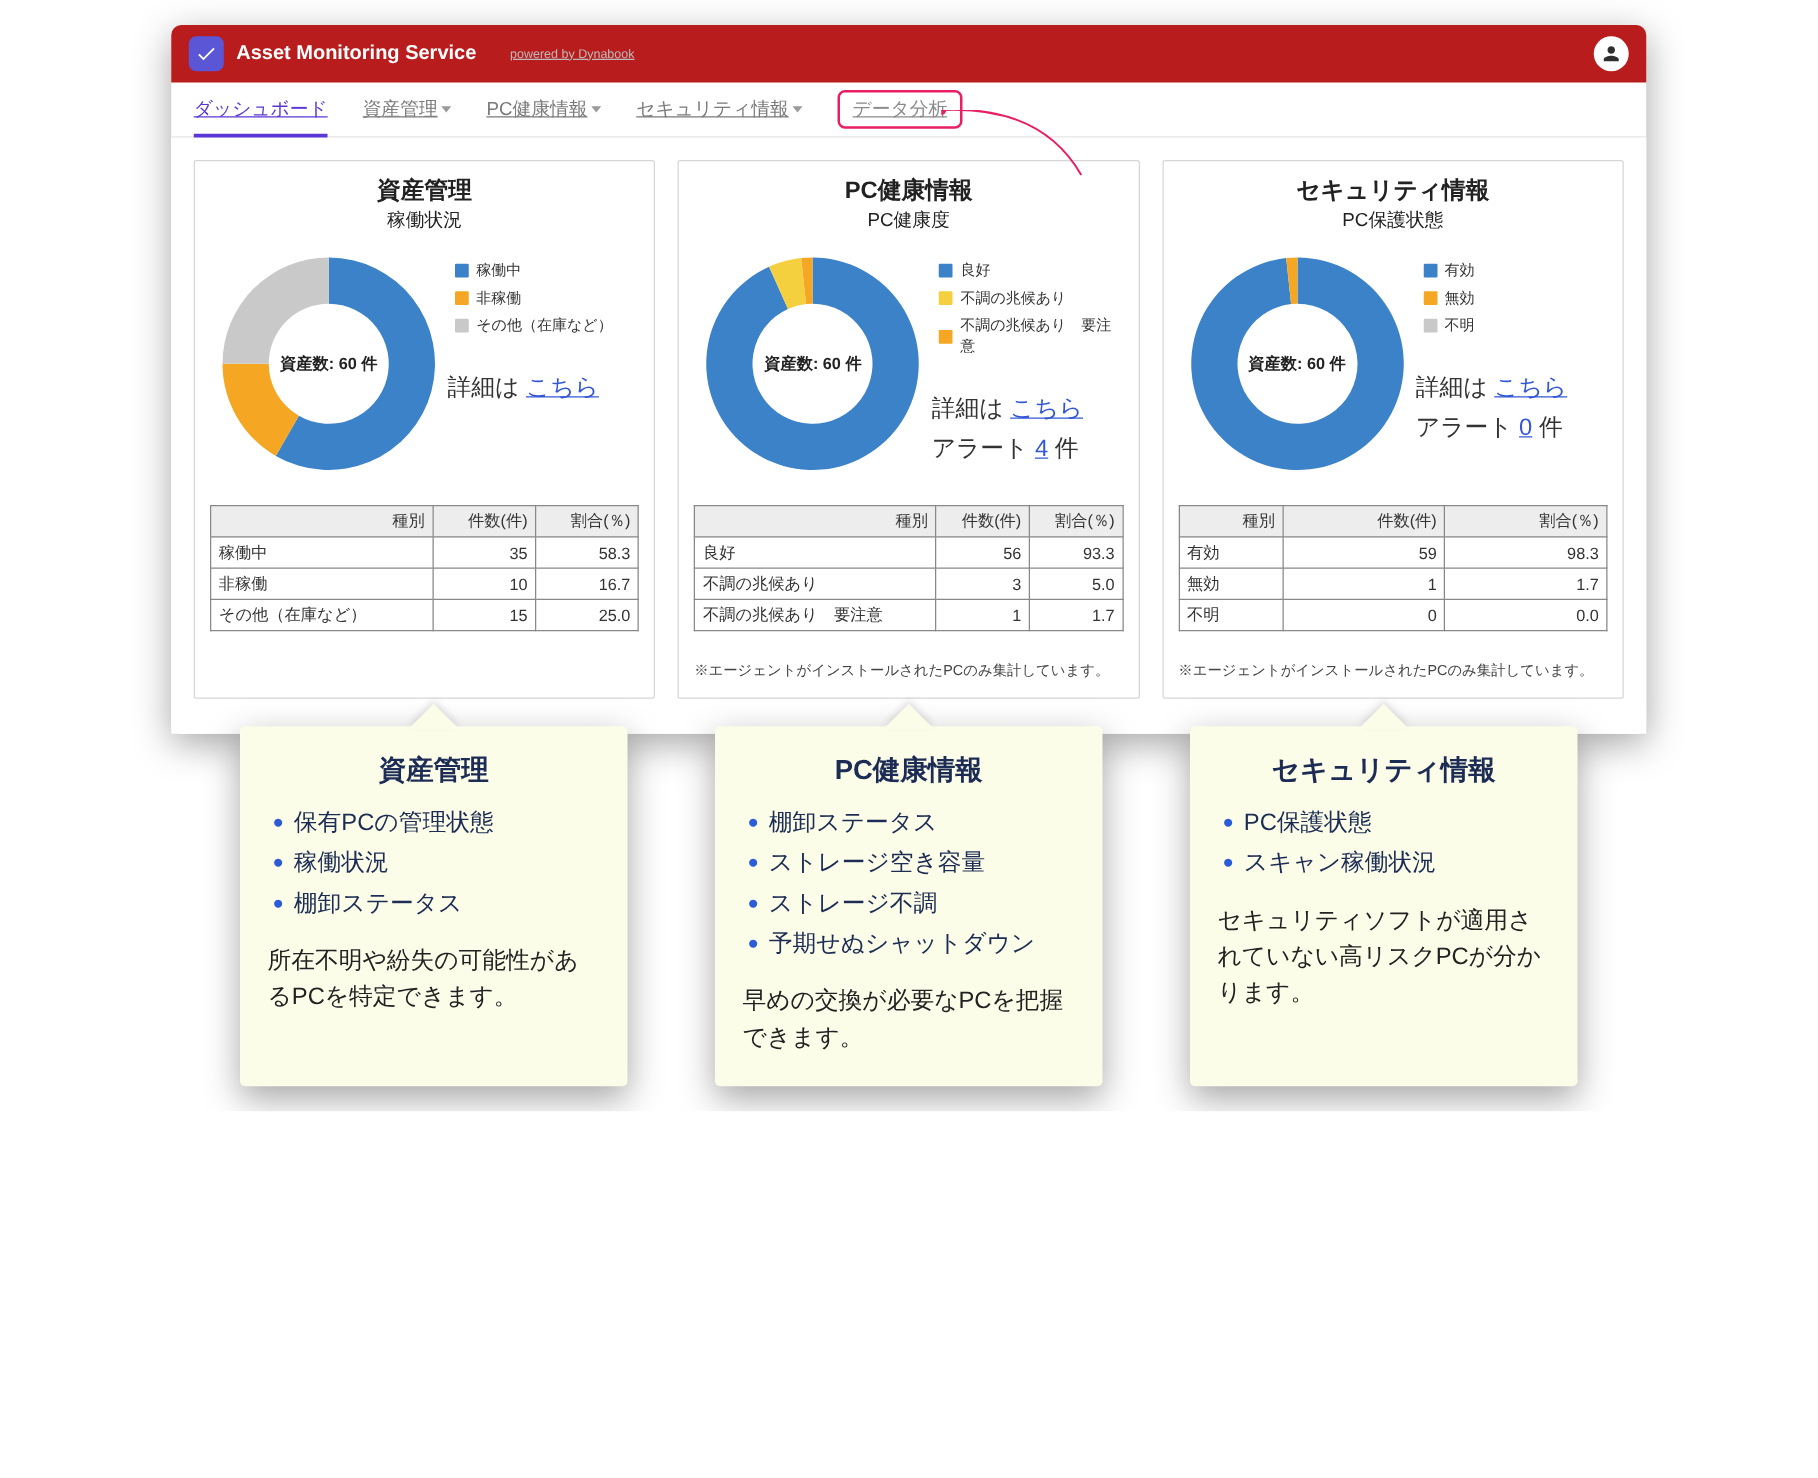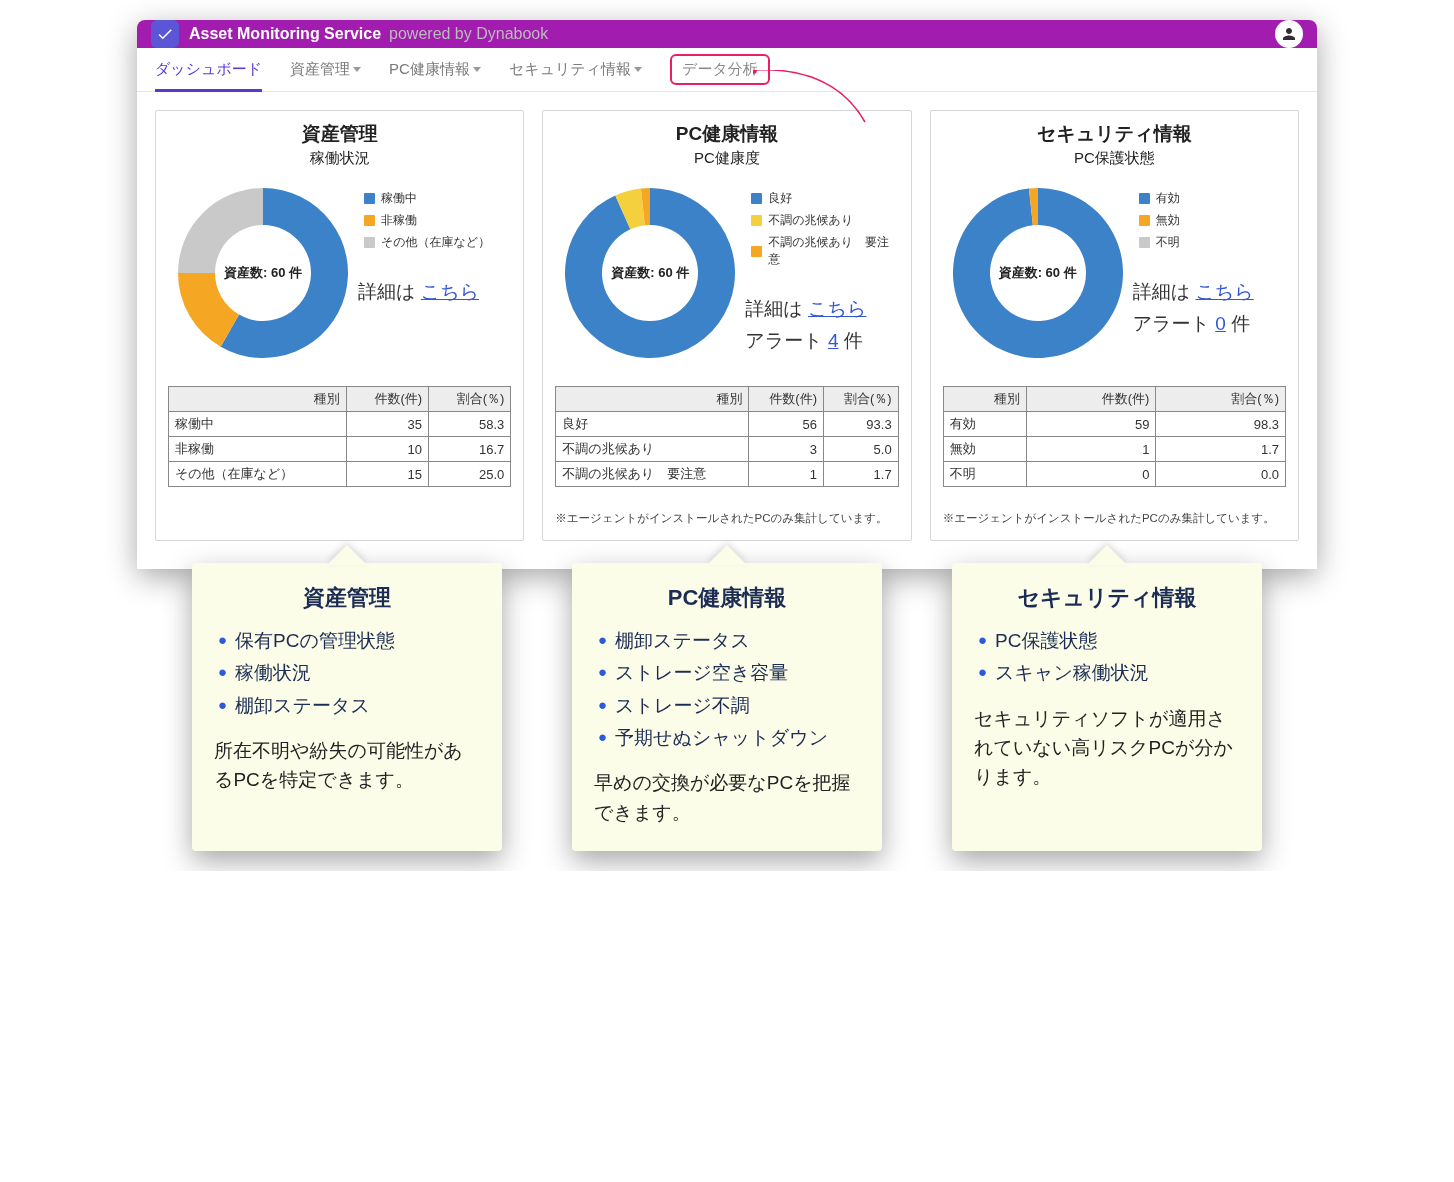"Asset Monitoring Service" .titlebar { background: #a21caf -> #b91c1c; height: 28px -> 46px }
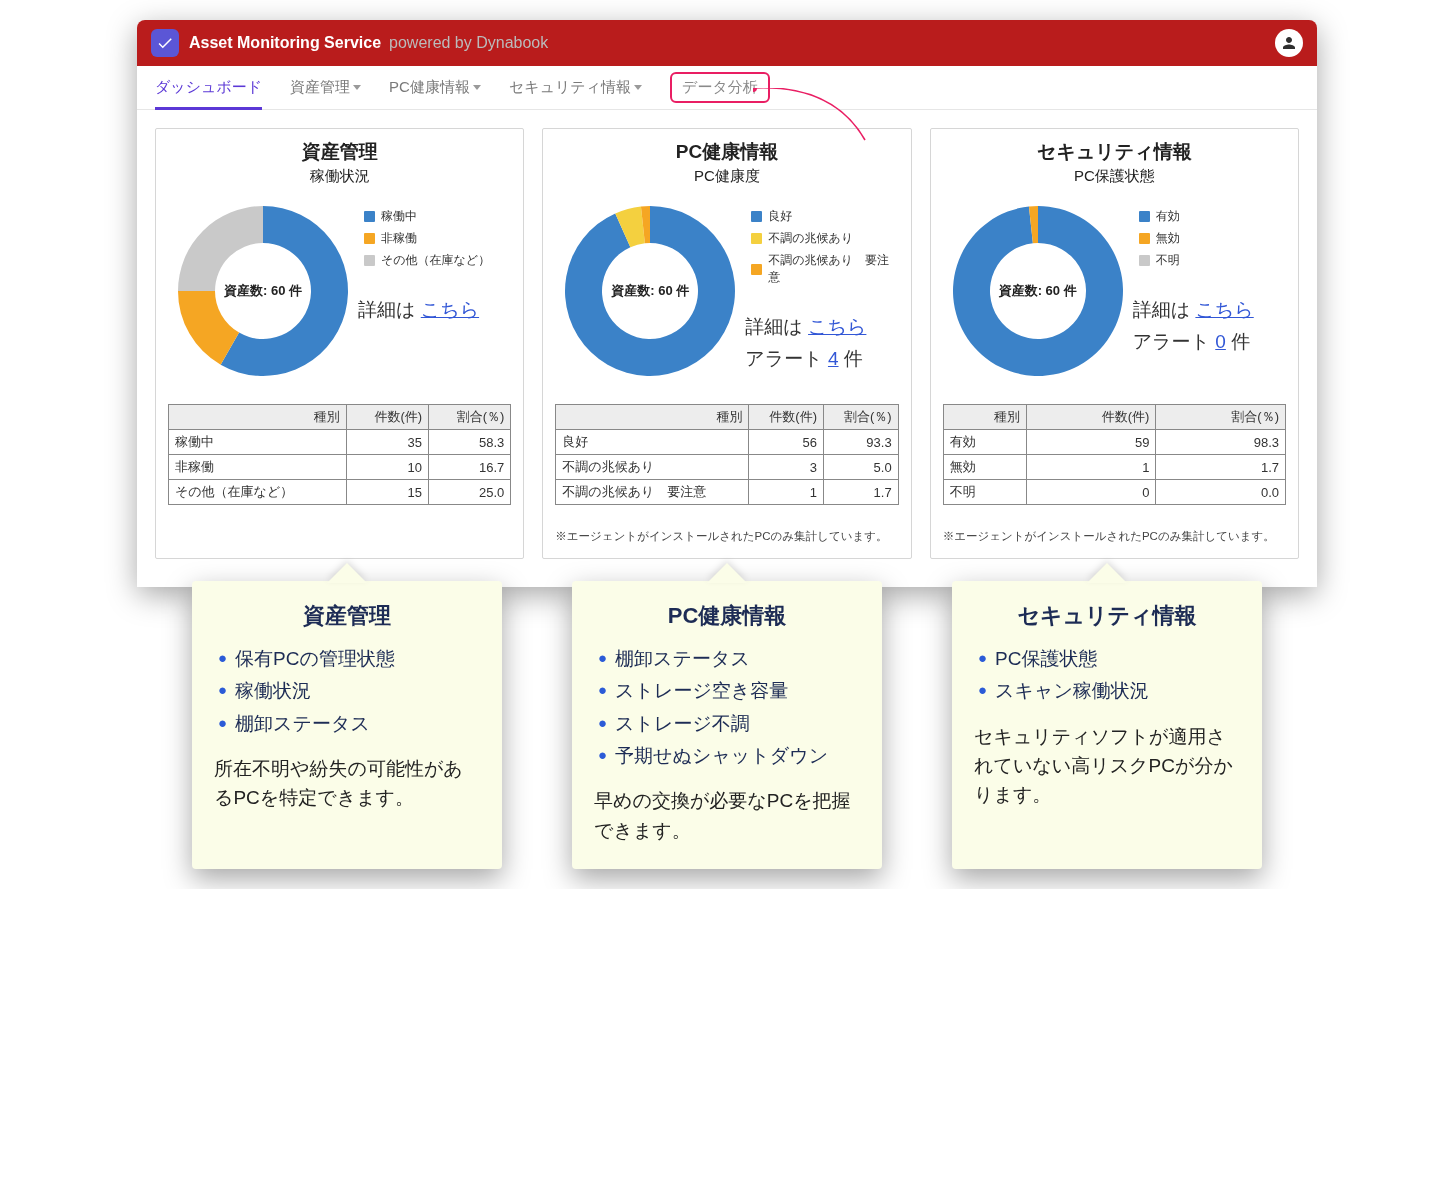"powered by Dynabook" .app-subtitle { font-size: 16px -> 10px; margin-left: 8px -> 27px; text-decoration: none -> underline }
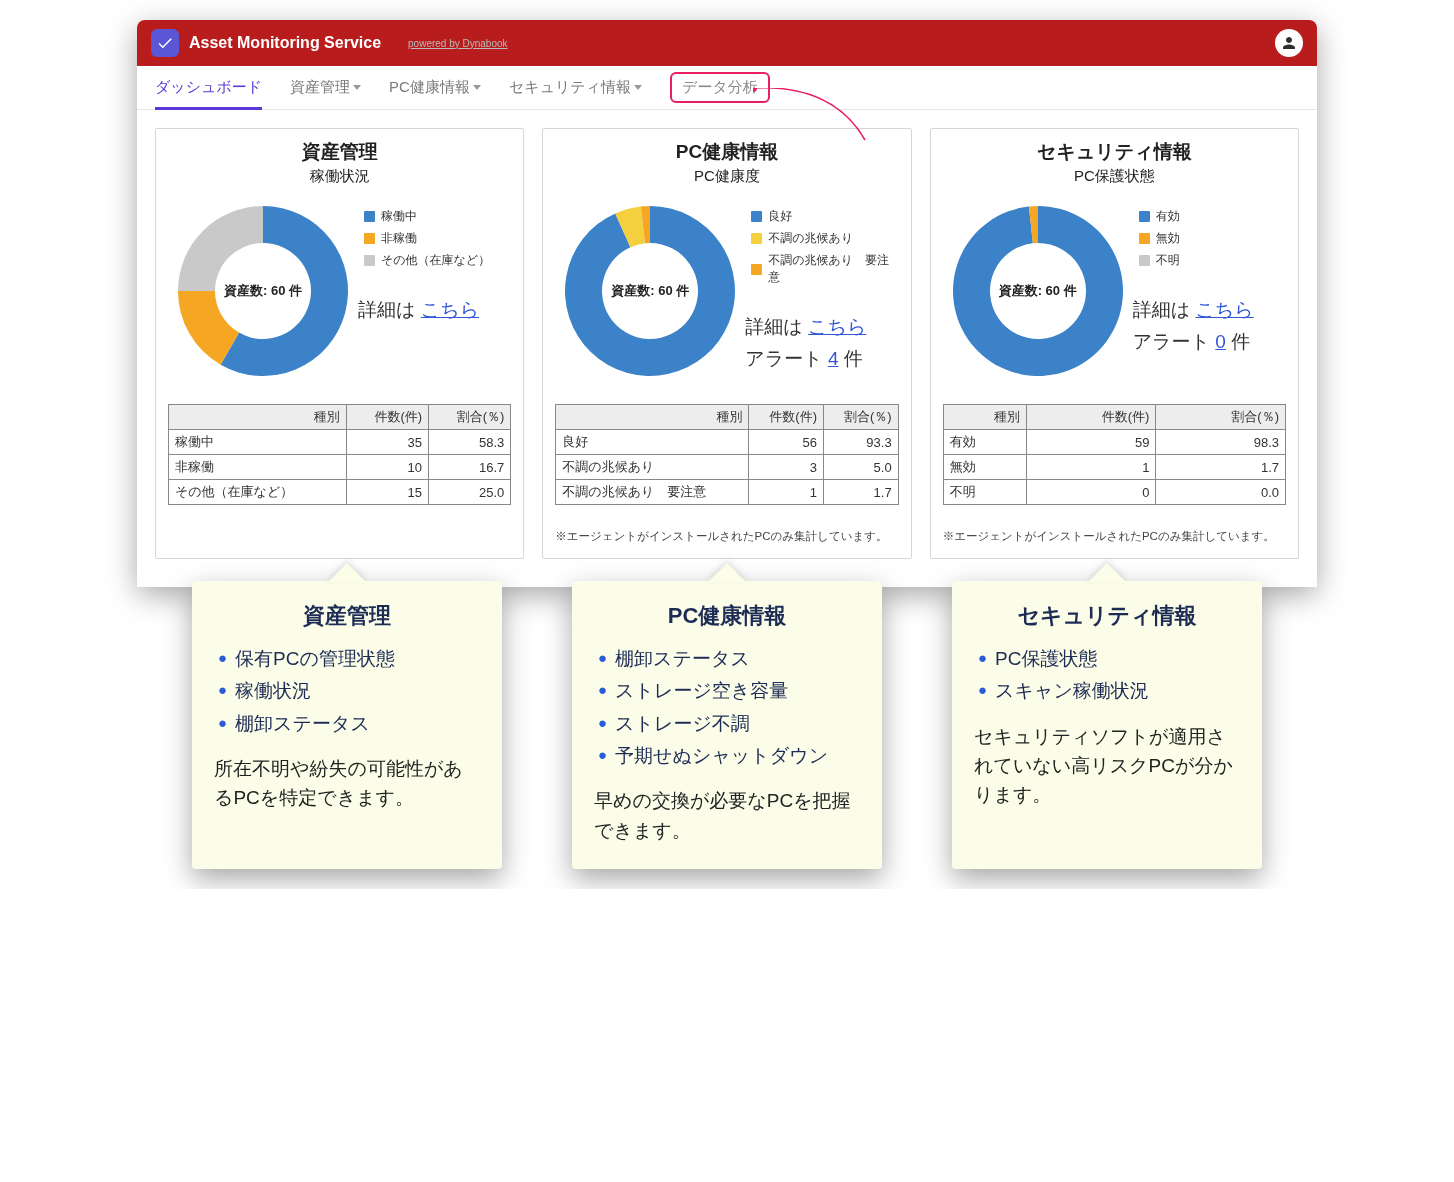"ダッシュボード" .nav-item { text-decoration: none -> underline }
